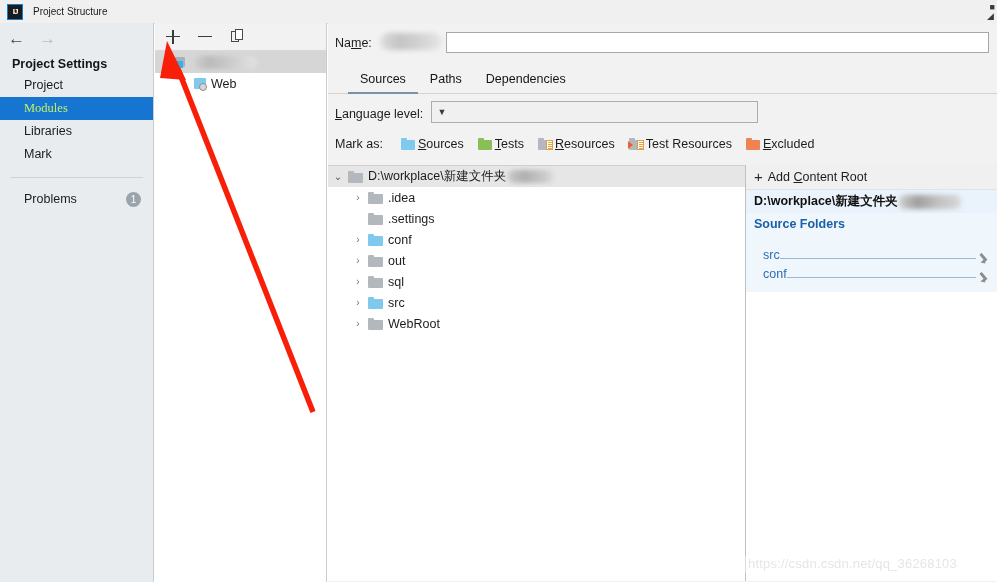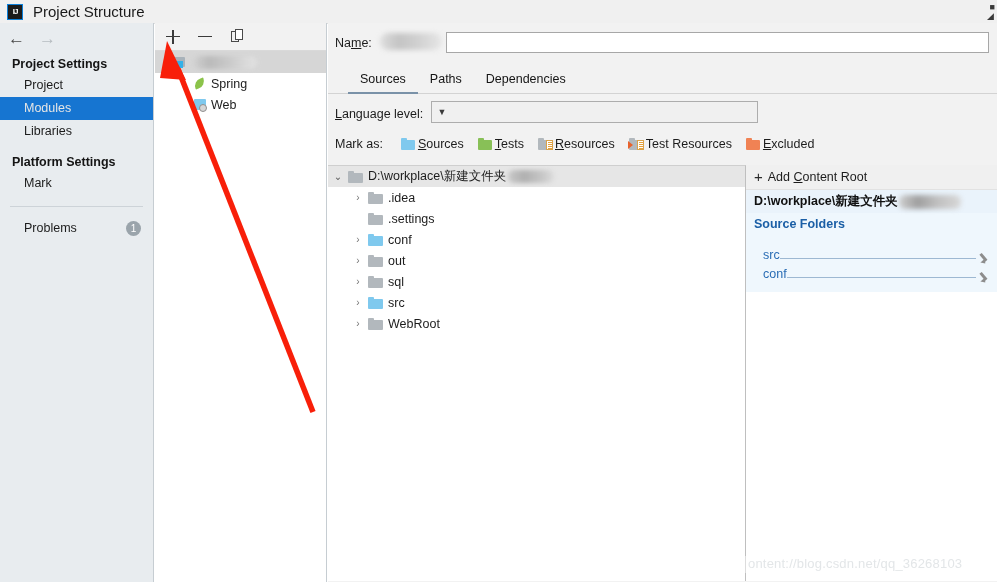"Project Structure" .title-text { font-size: 15px -> 10px }
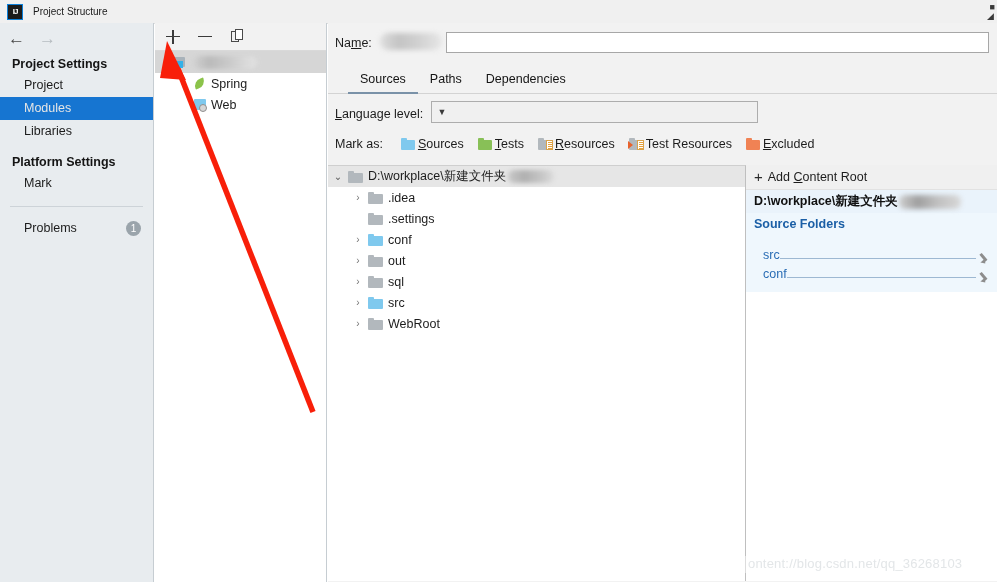"Spring" div.facetrow { html: <div> <span> <i></i> </span> <span>Spring</span> </div> -> none }
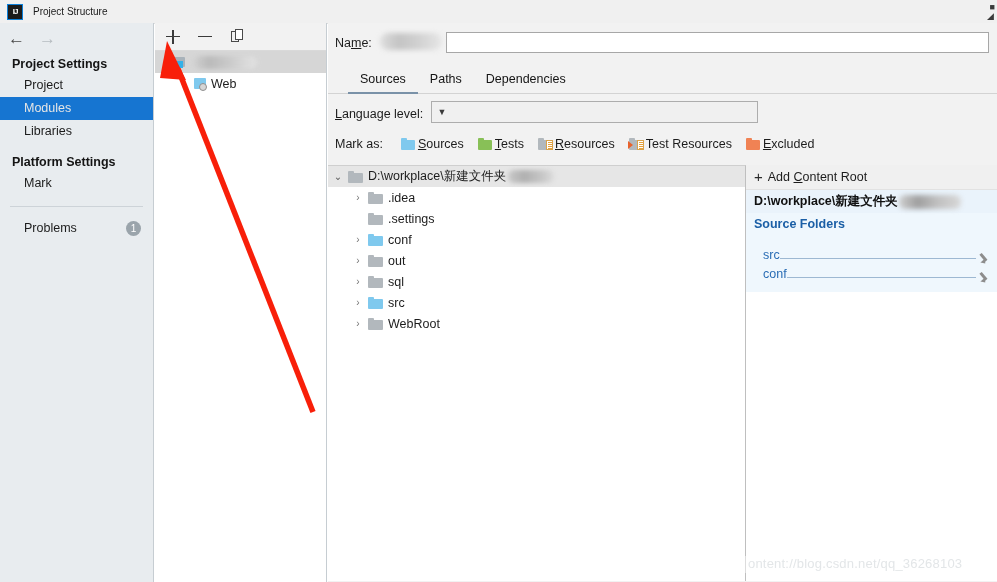"Modules" .side-item.selected { color: #e5e5e5 -> #bef264; font-family: none -> Liberation Serif, serif }
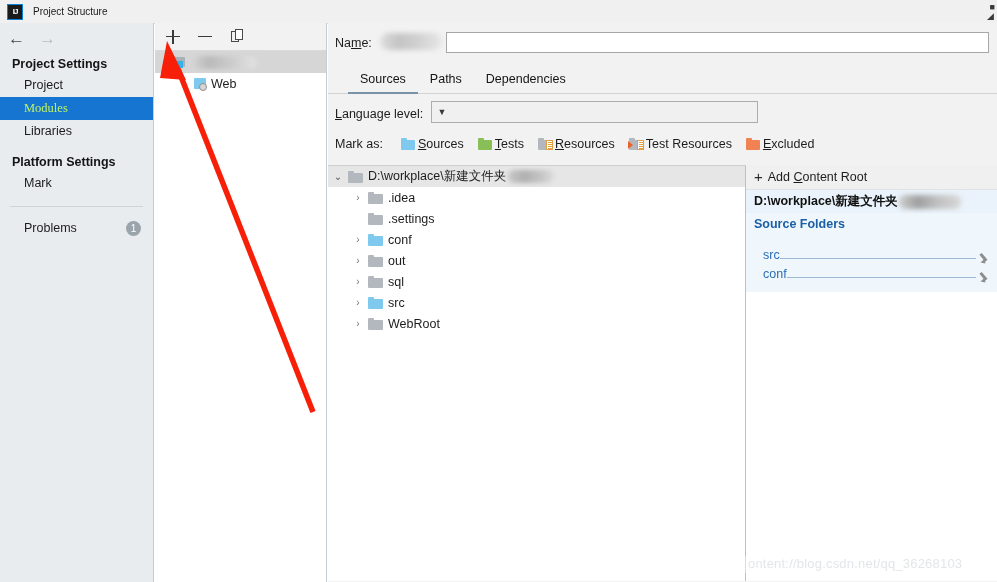"Platform Settings" div.group-head { html: <div>Platform Settings</div> -> none }
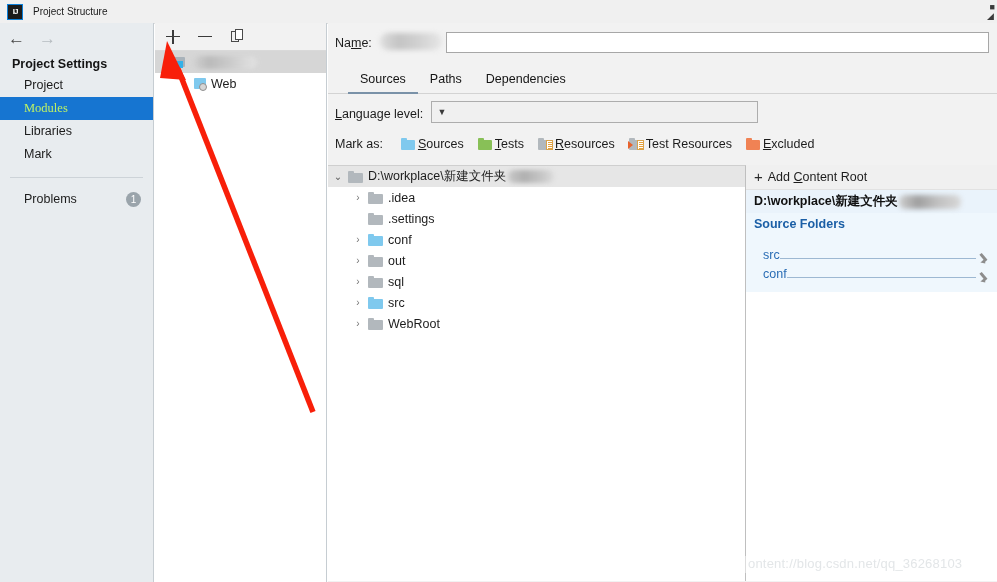"ontent://blog.csdn.net/qq_36268103" div.watermark { text: ontent://blog.csdn.net/qq -> https://csdn.csdn.net/qq }
